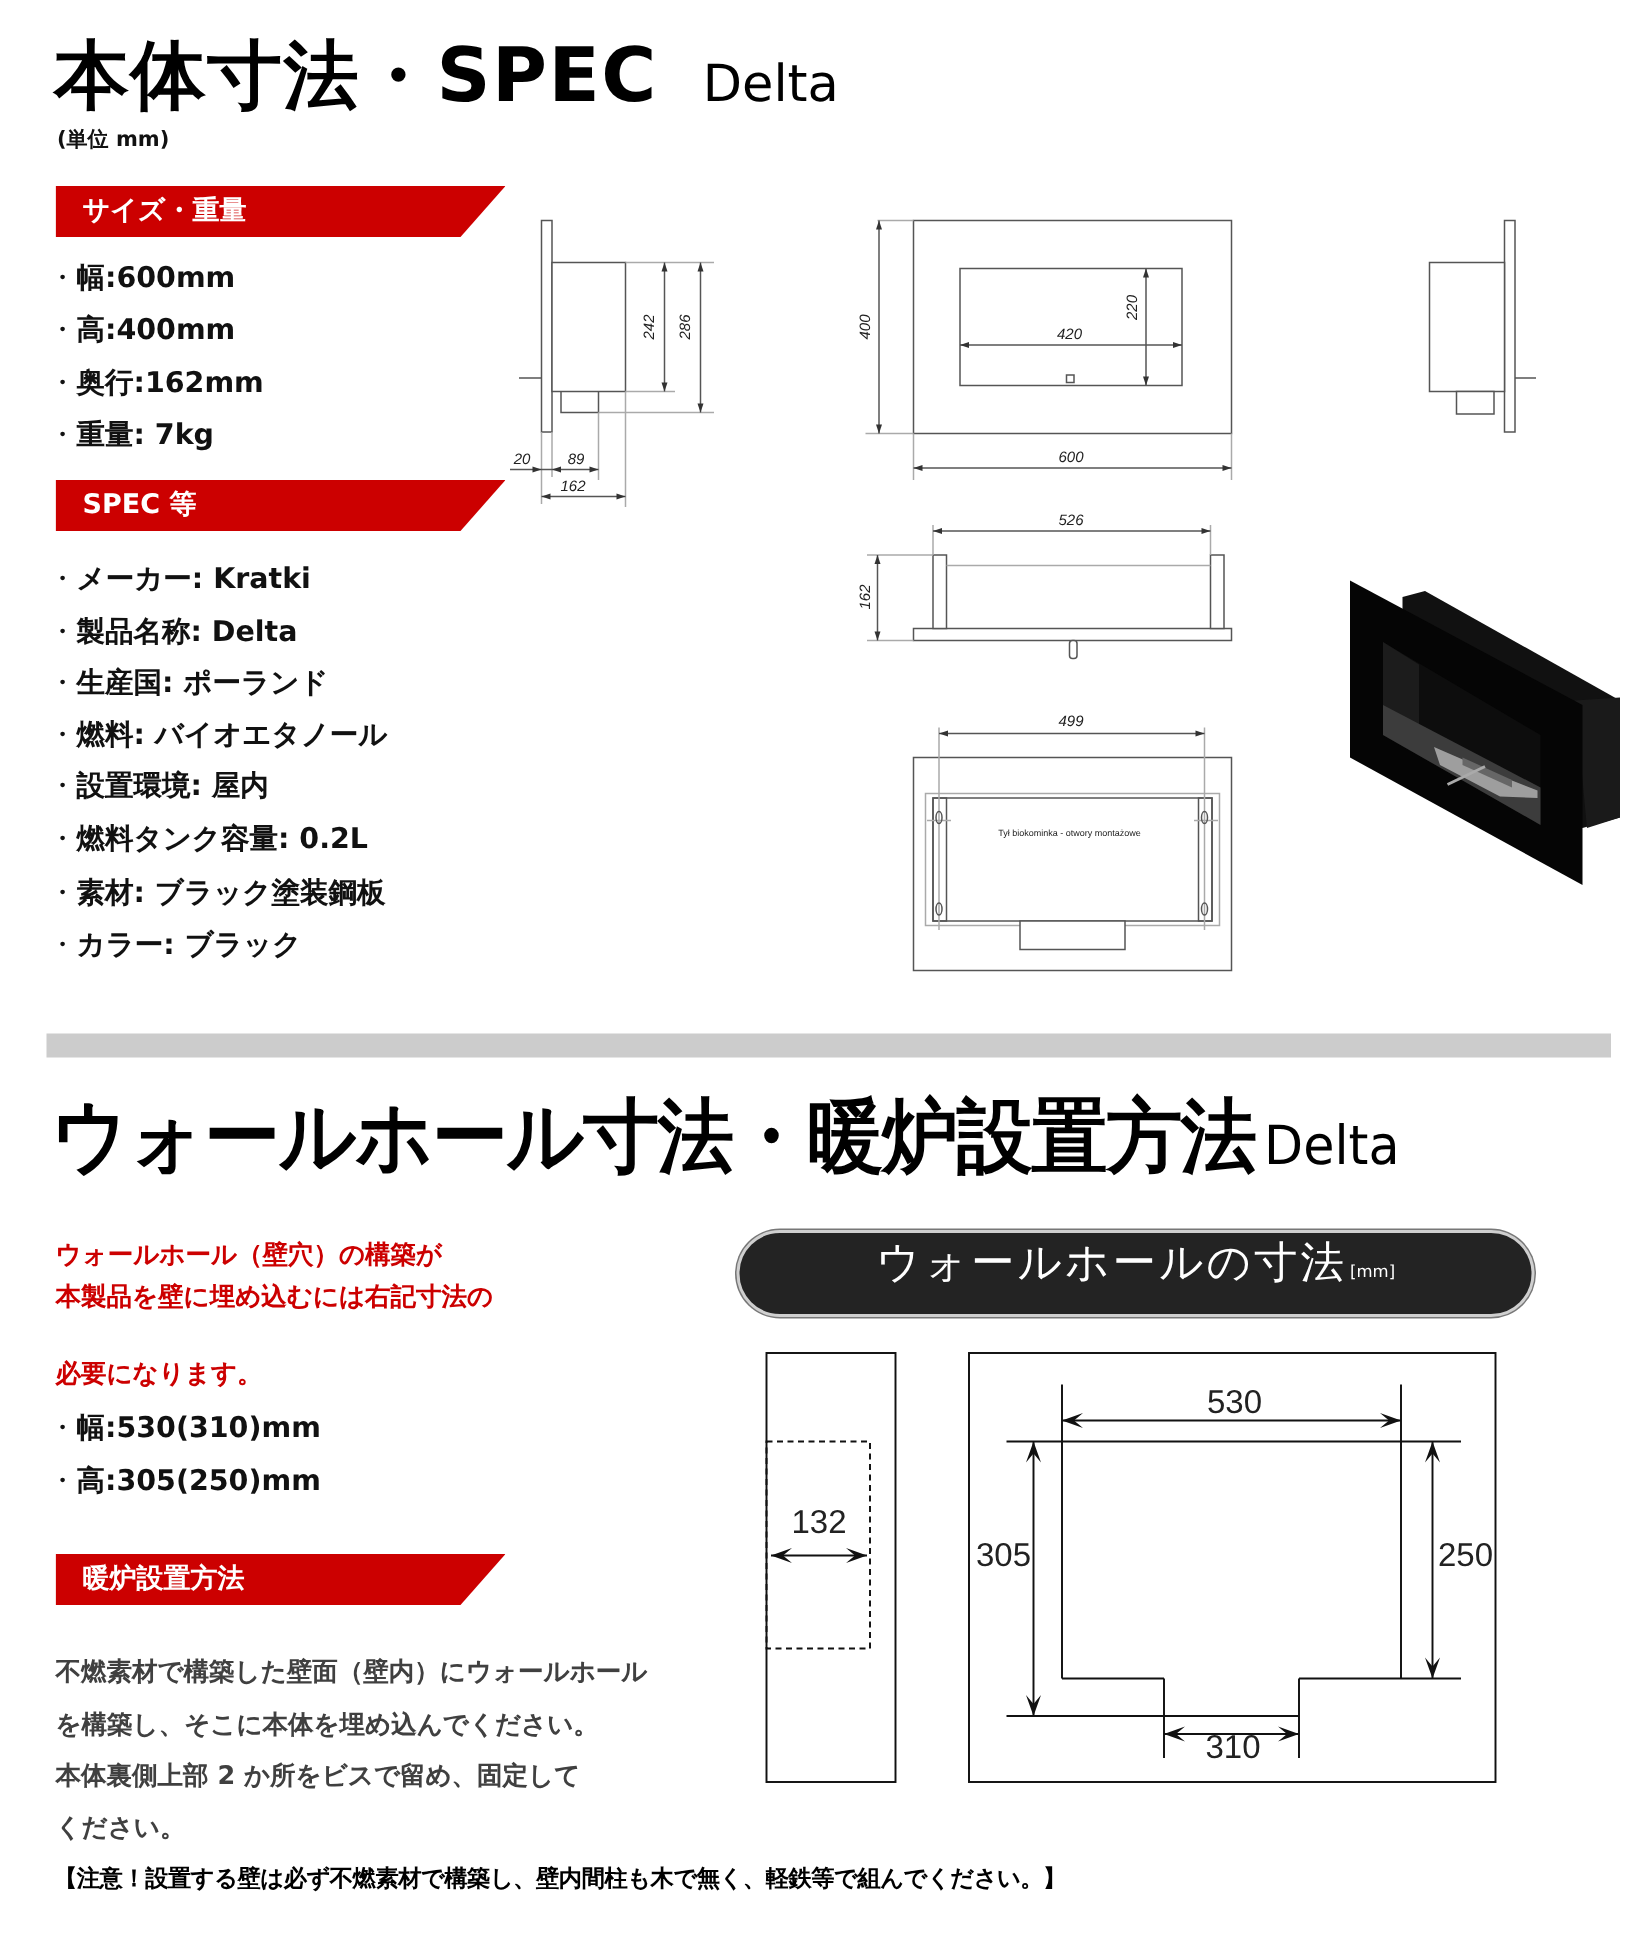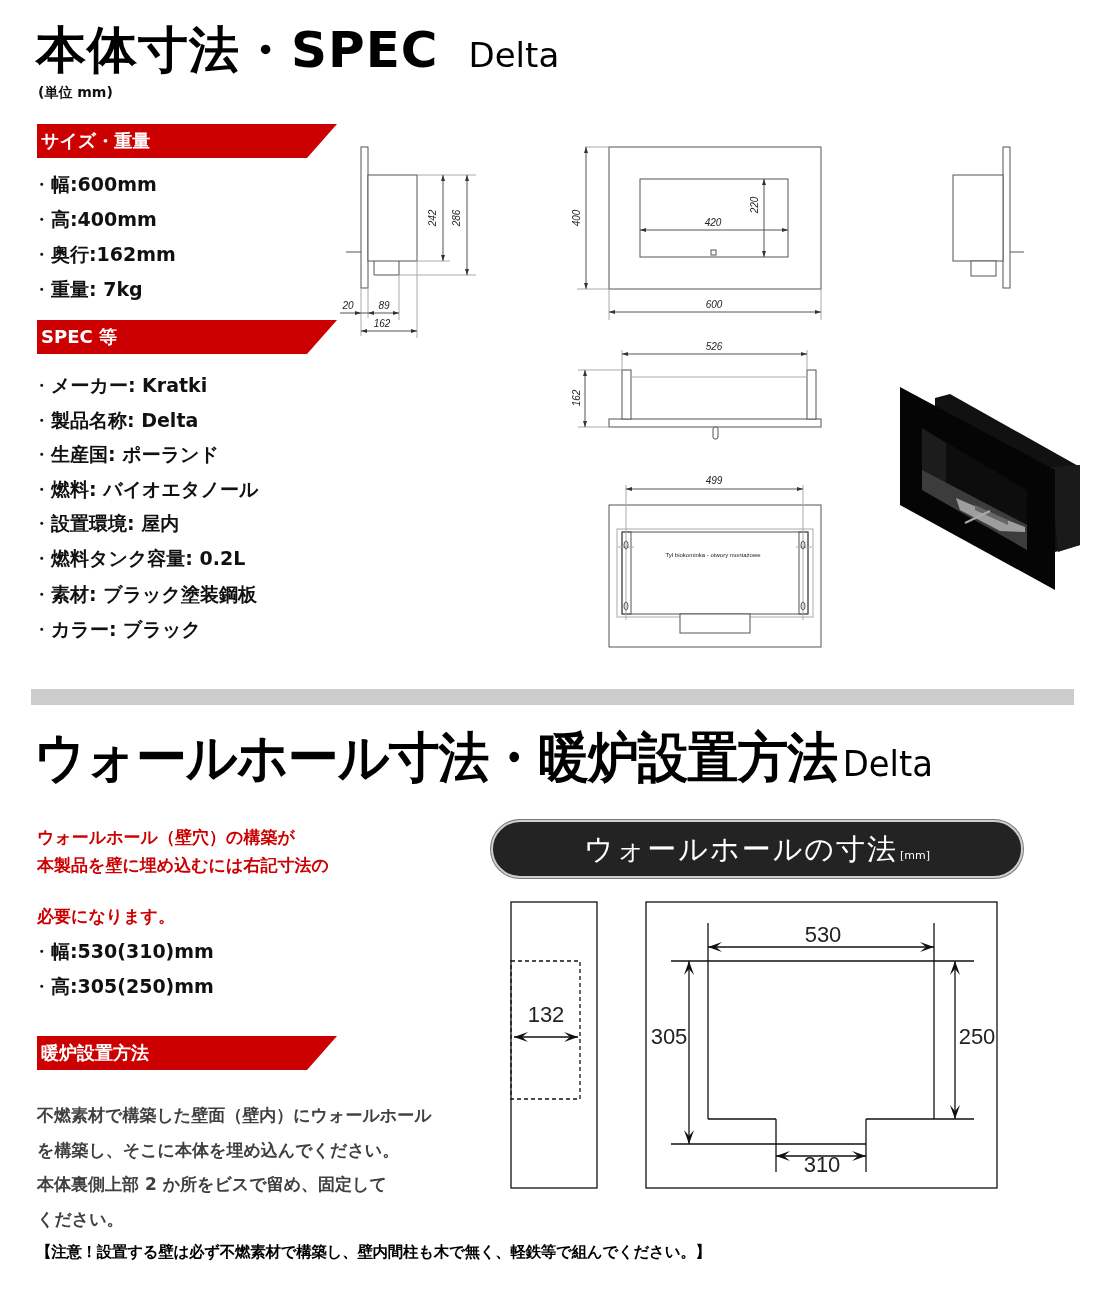"サイズ・重量" .red-head { padding-left: 4px -> 18px }
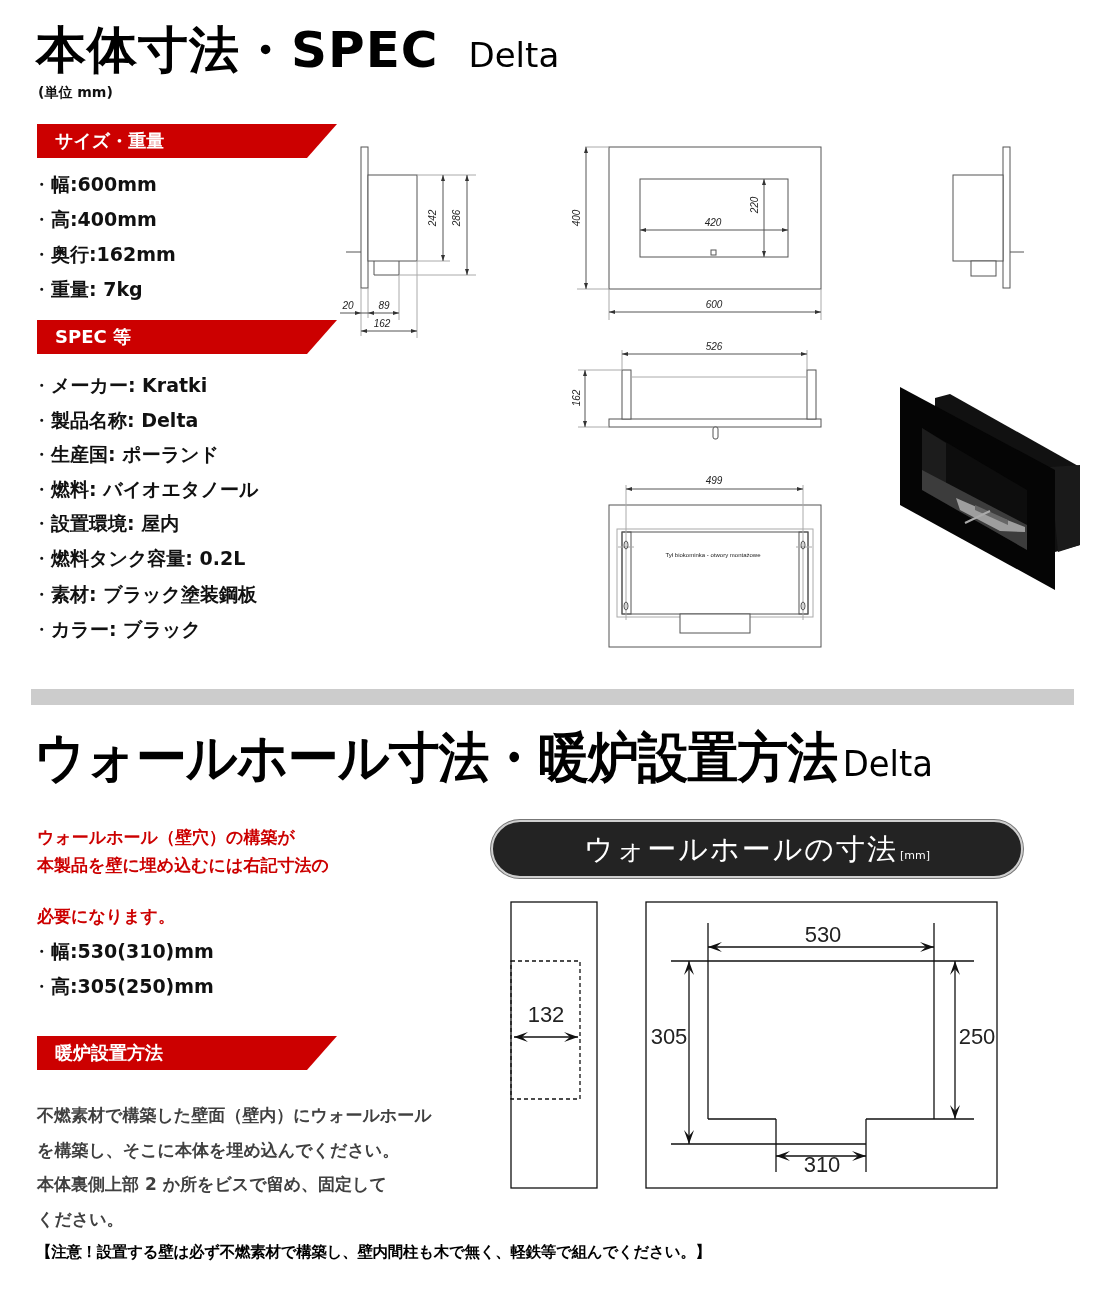"ウォールホールの寸法 [mm]" .pill { line-height: 54px -> 38px }
